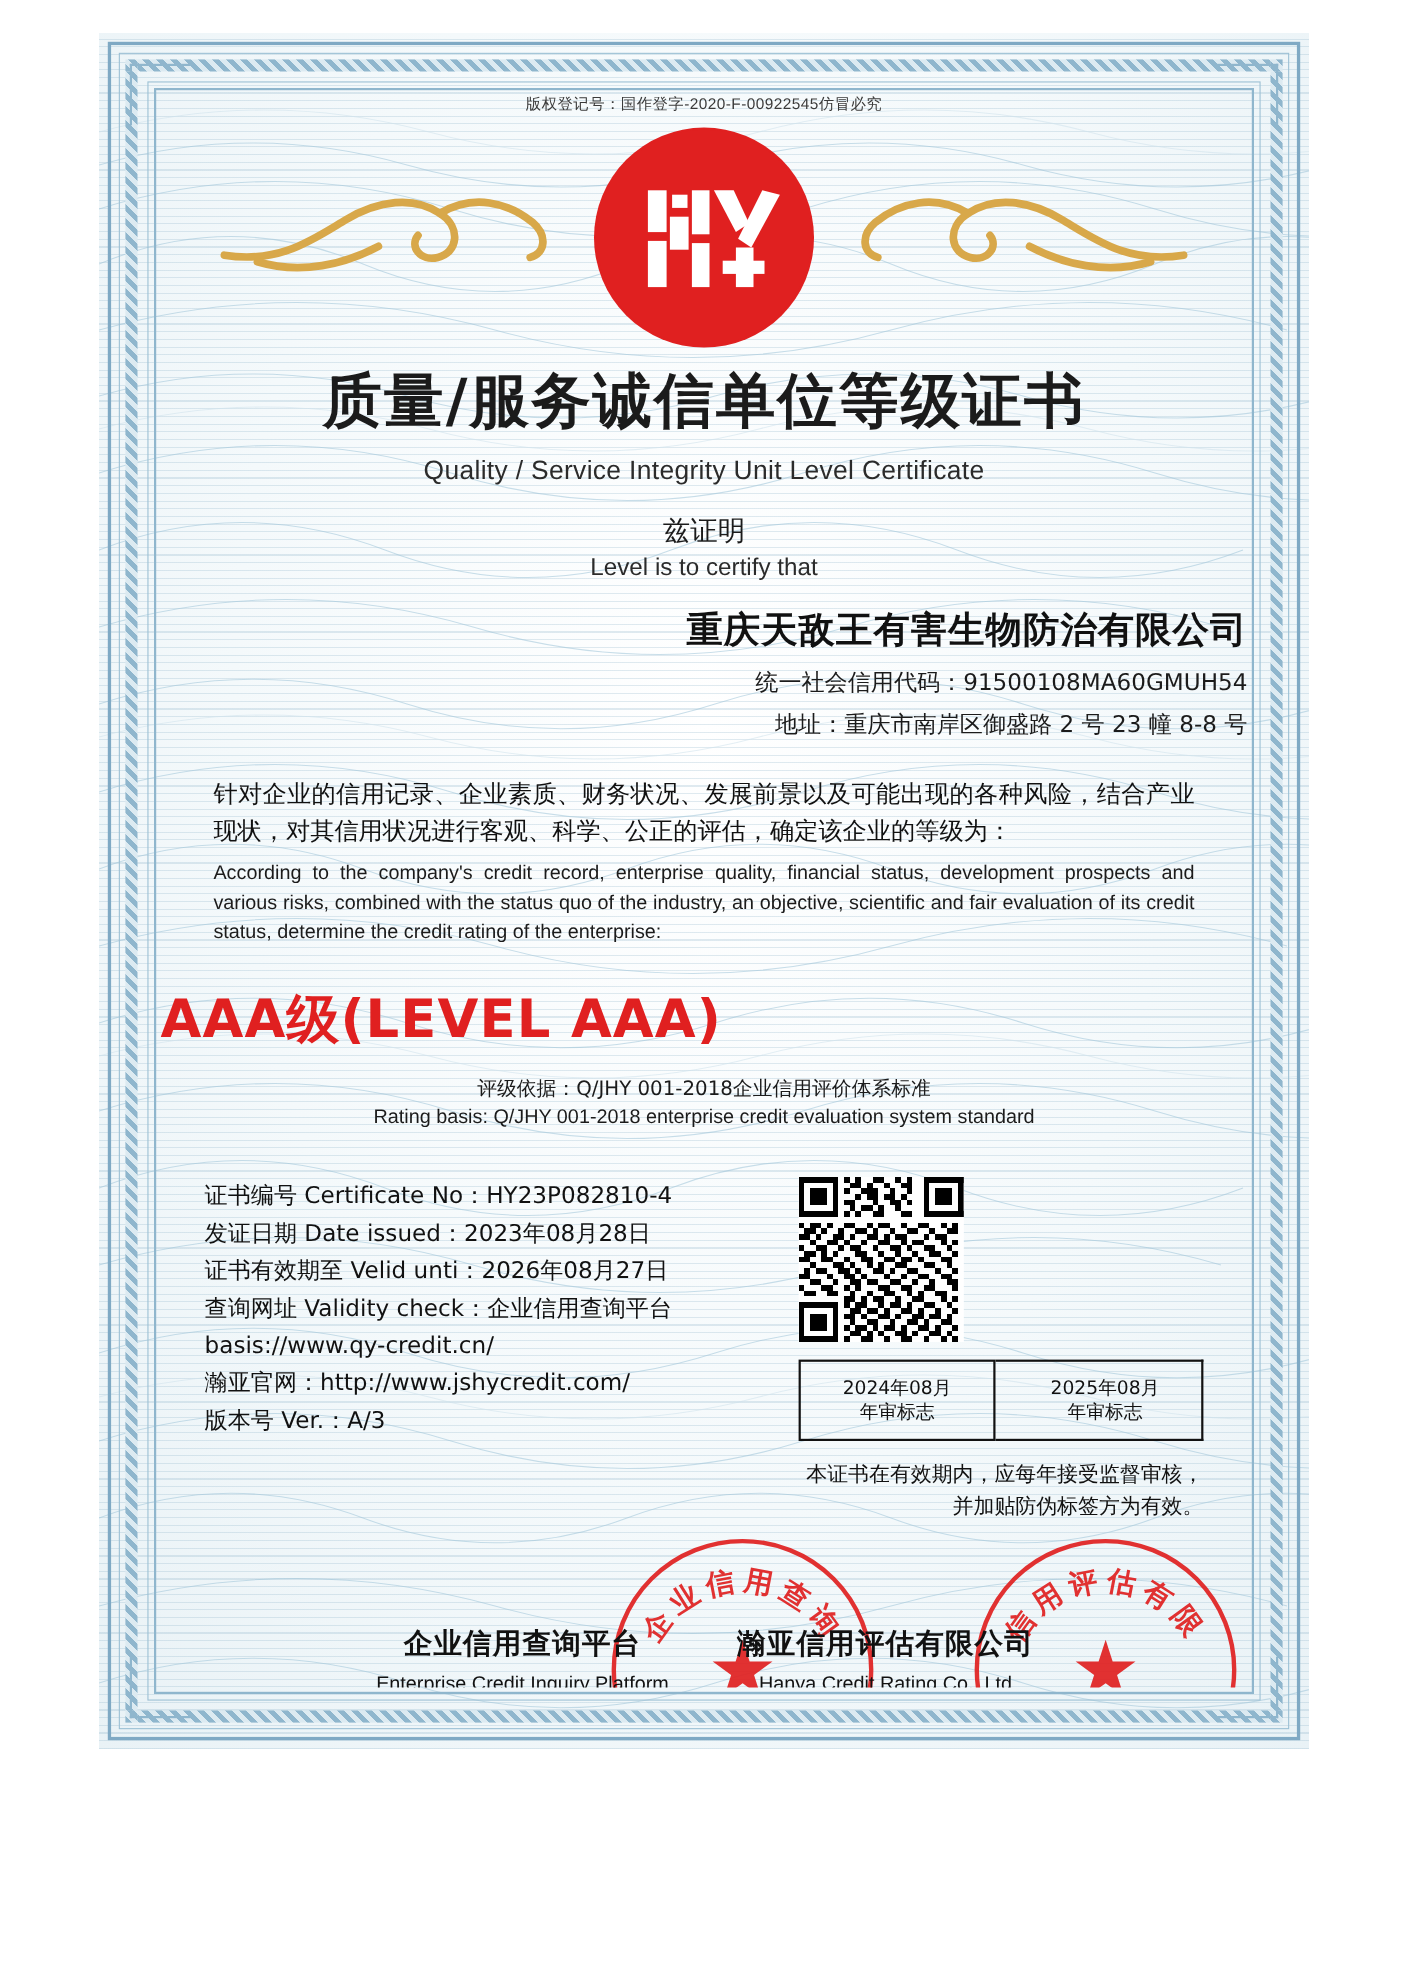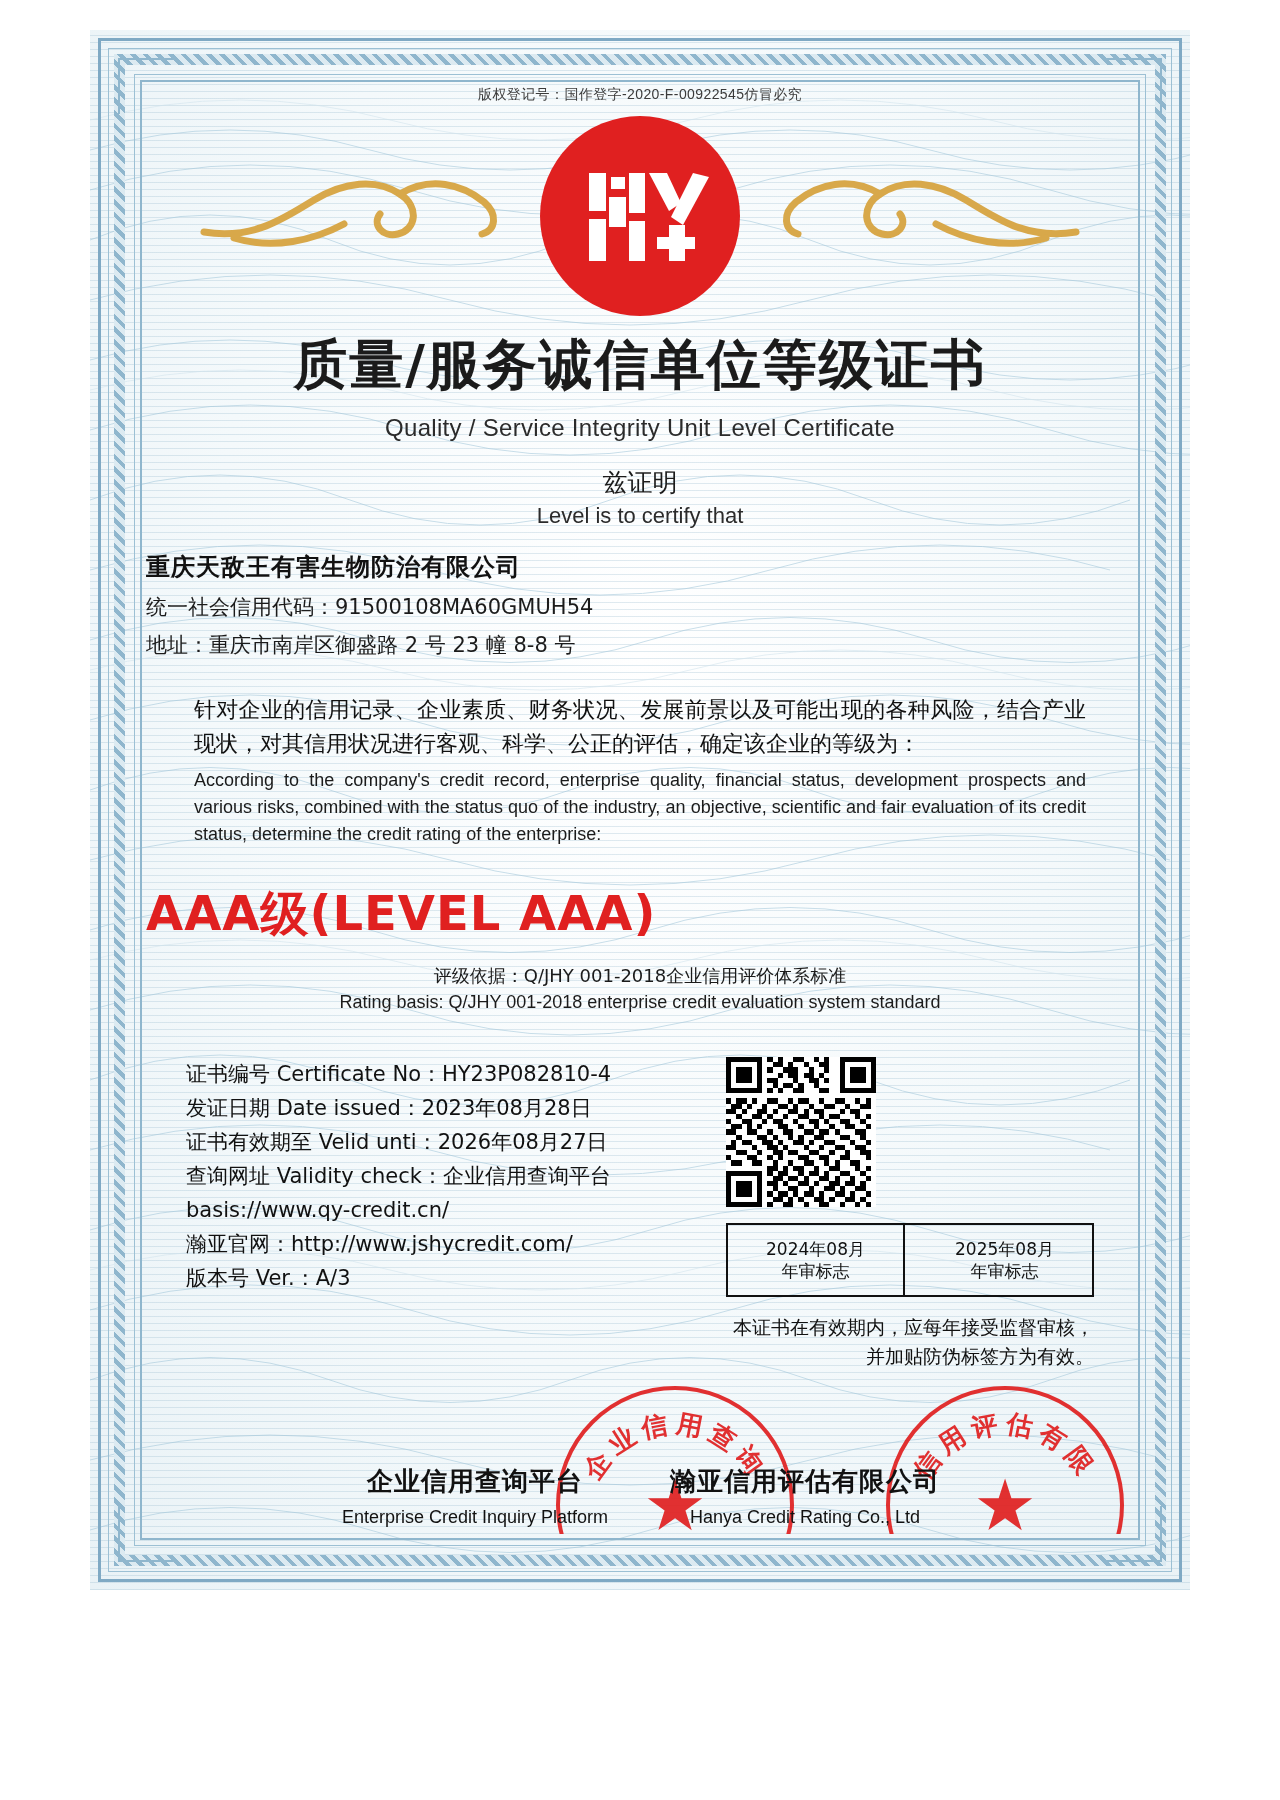"重庆天敌王有害生物防治有限公司" .company { font-size: 24px -> 33px; text-align: left -> right }
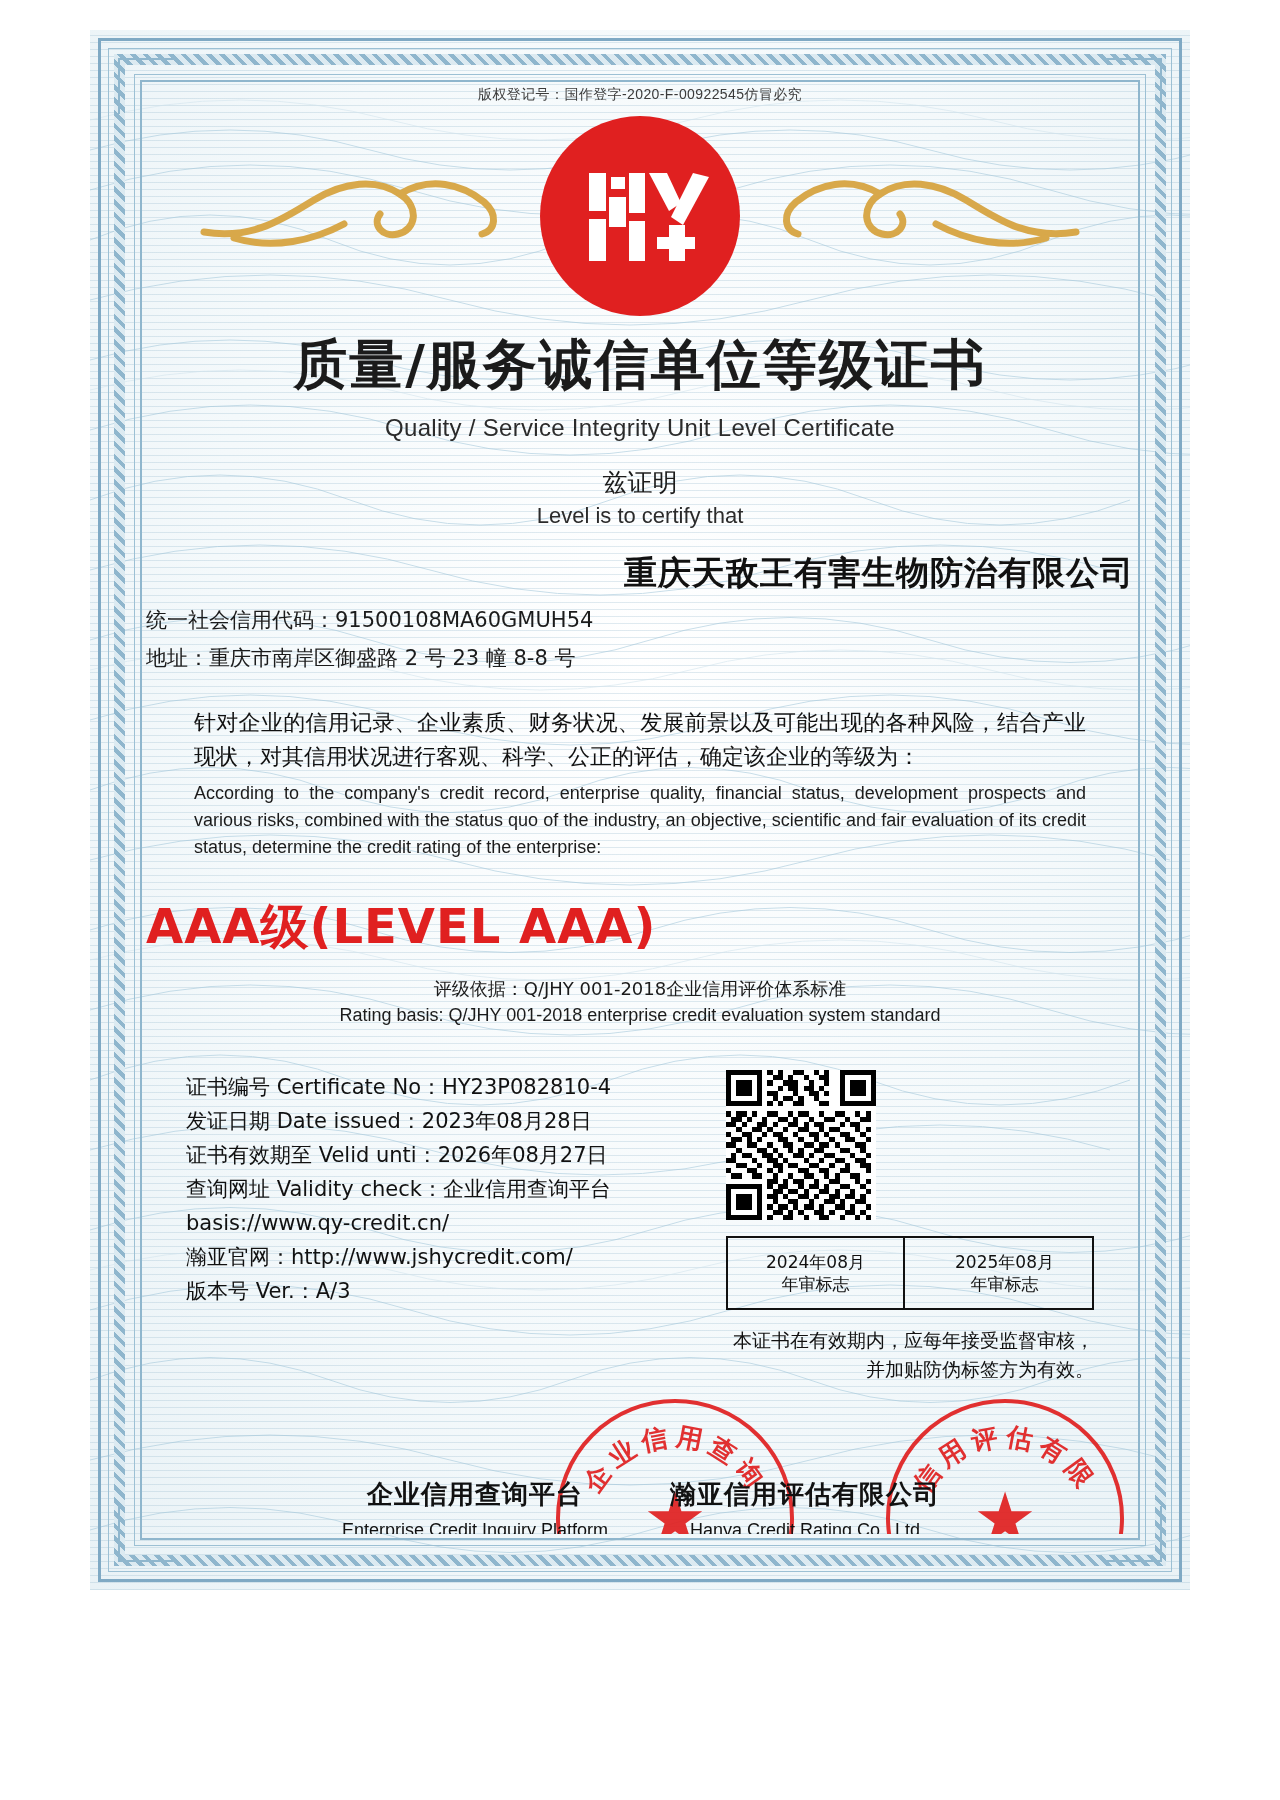"统一社会信用代码：91500108MA60GMUH54" .company-sub { text-align: left -> right }
